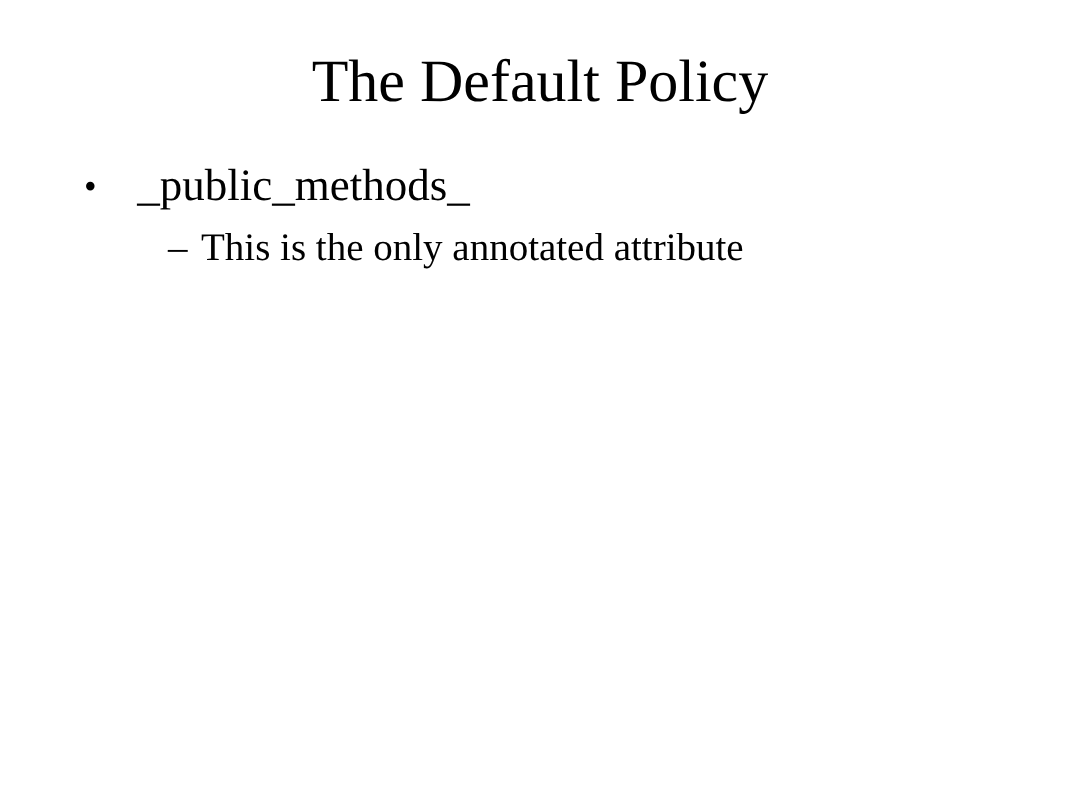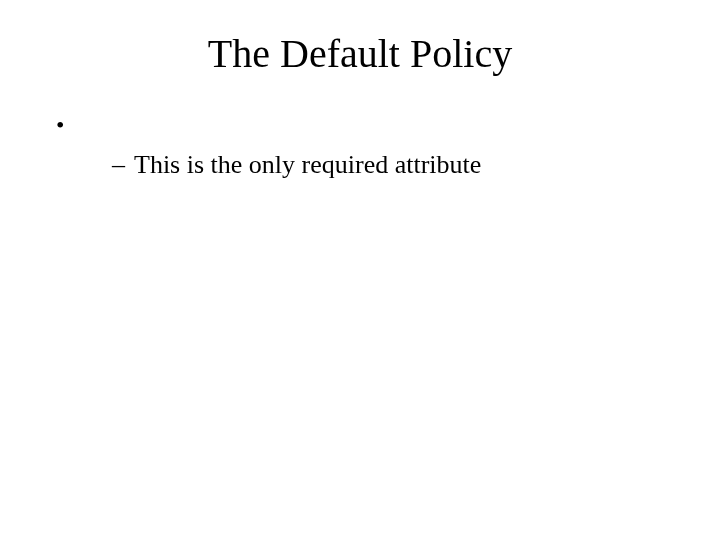"_public_methods_" span { html: none -> <span>_public_methods_</span> }
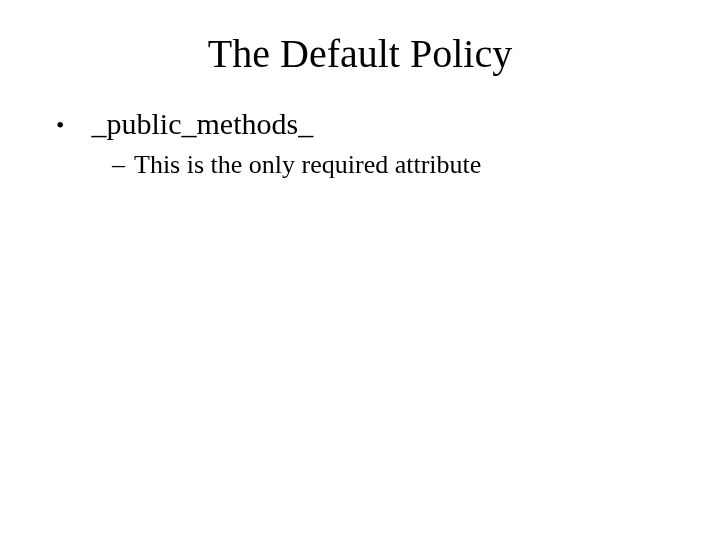"This is the only required" span { text: required -> annotated }
